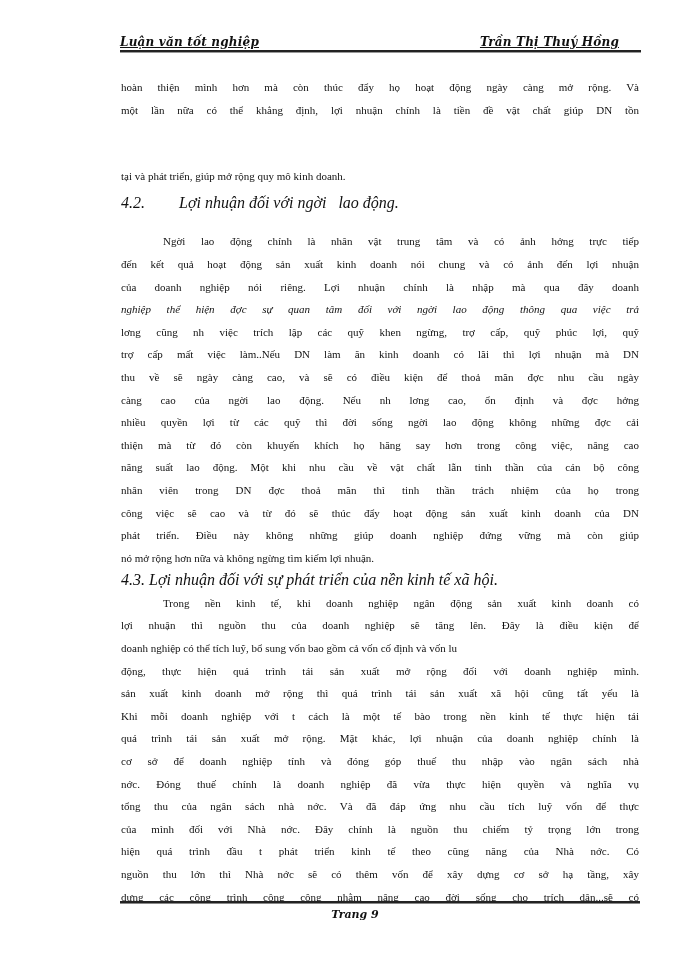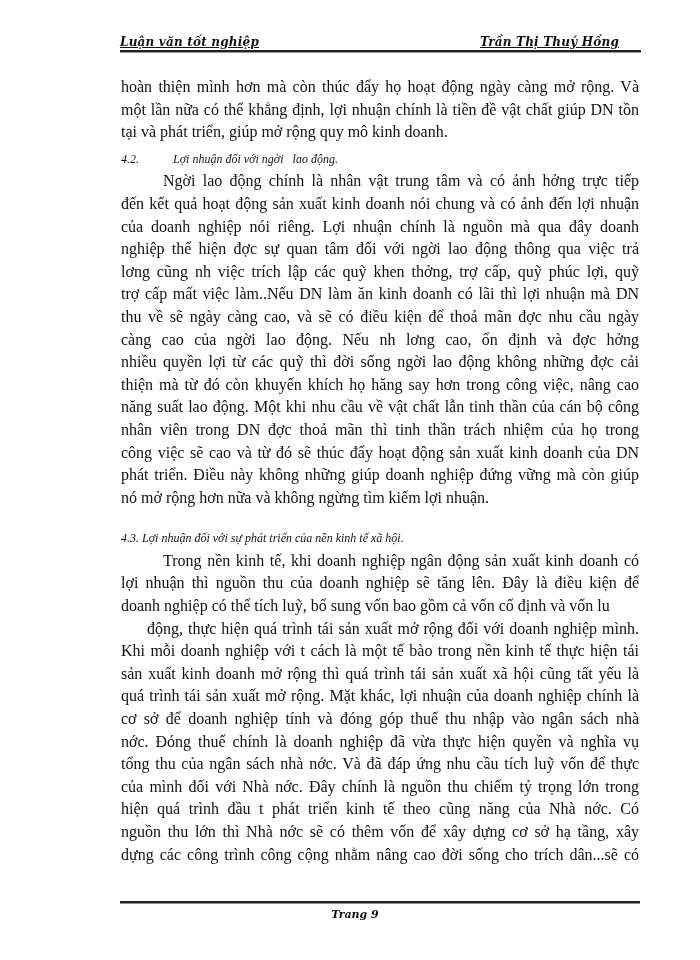"hoàn thiện mình hơn mà" .line { font-size: 16px -> 11px }
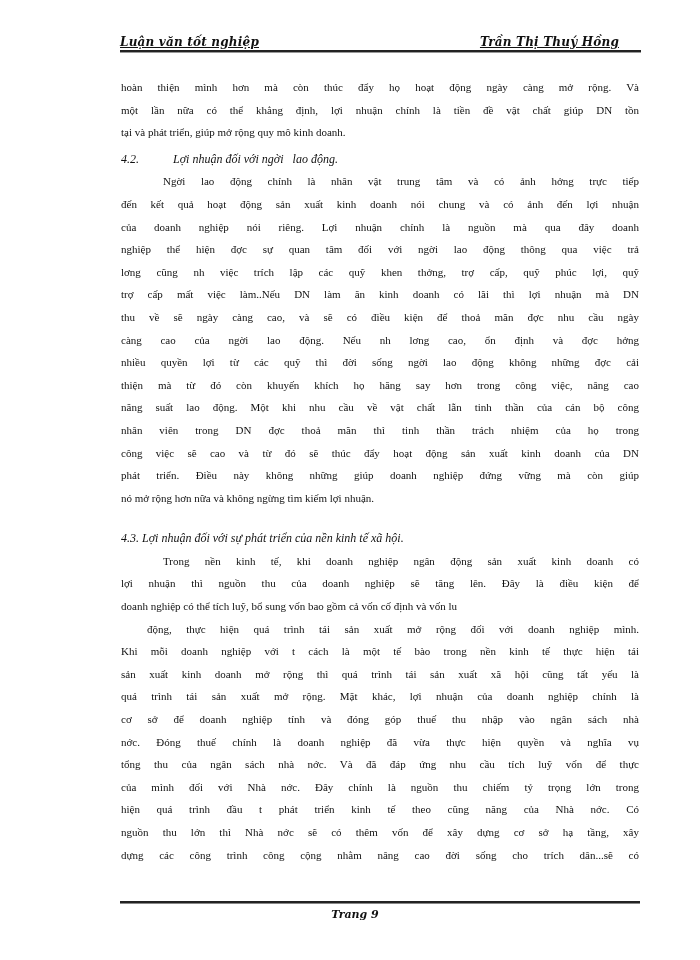"tại và phát triển, giúp" span.line { margin-top: none -> 44px }
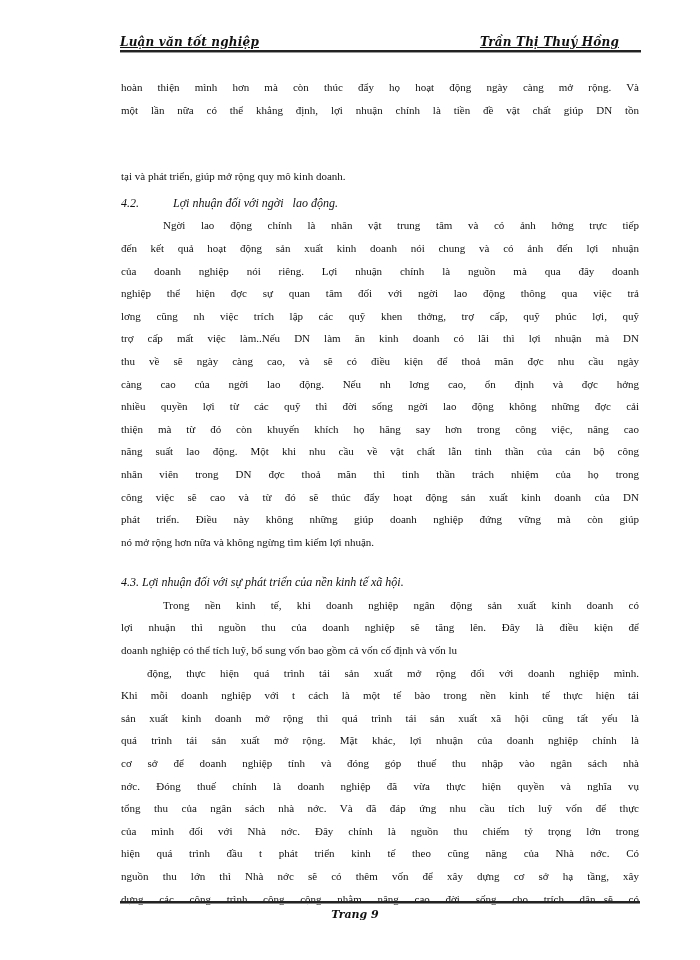"4.2. Lợi nhuận đối với" .heading { font-size: 12px -> 16px }
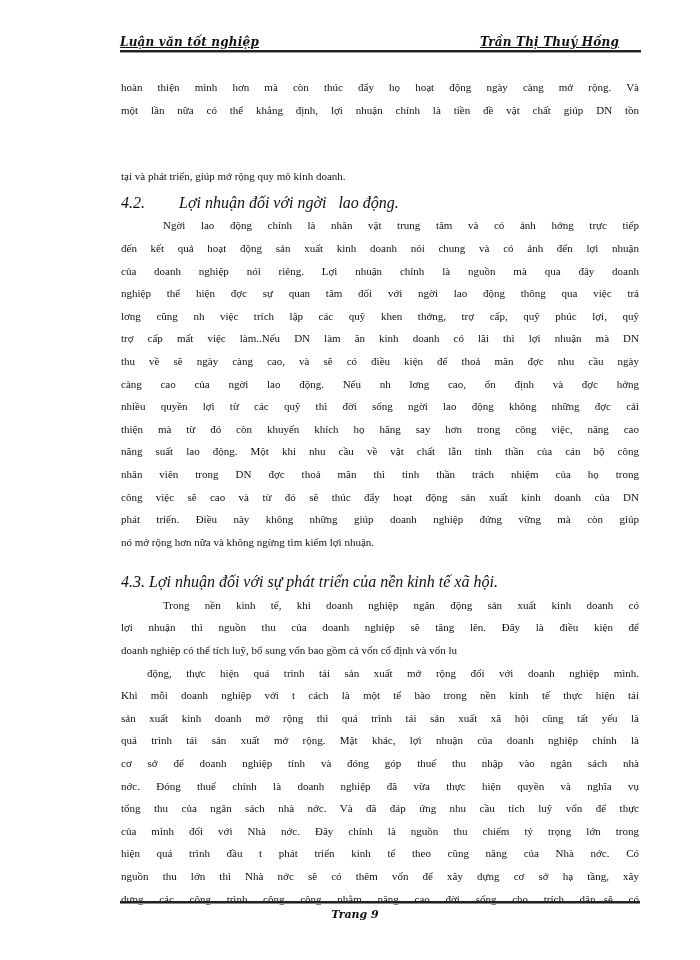"Ngời lao động chính là" span.line { margin-top: none -> 16px }
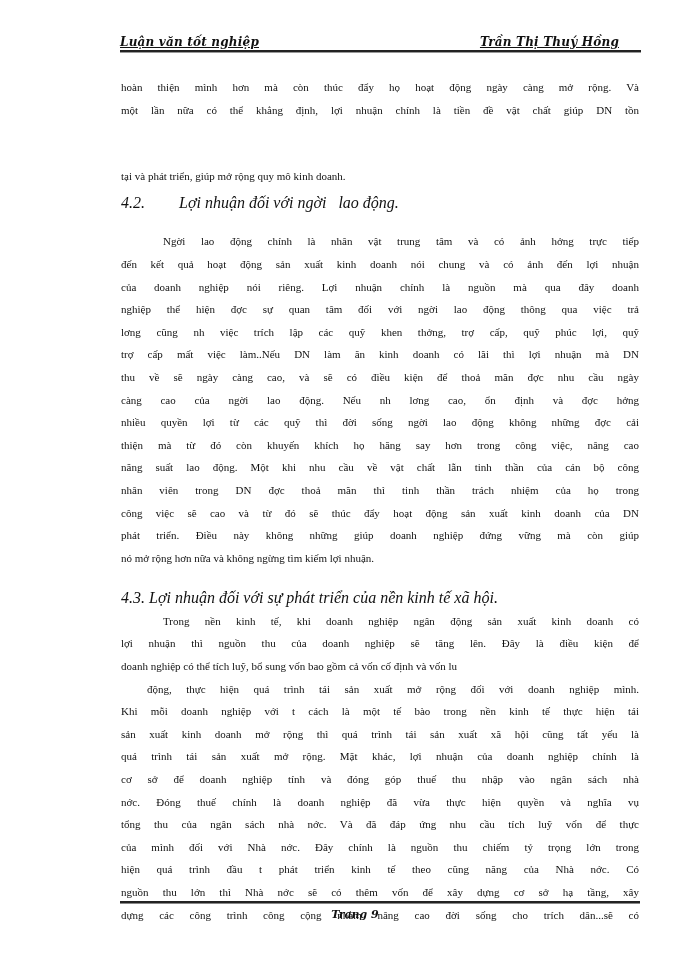"của doanh nghiệp nói riêng." span.line { text: nguồn -> nhập }
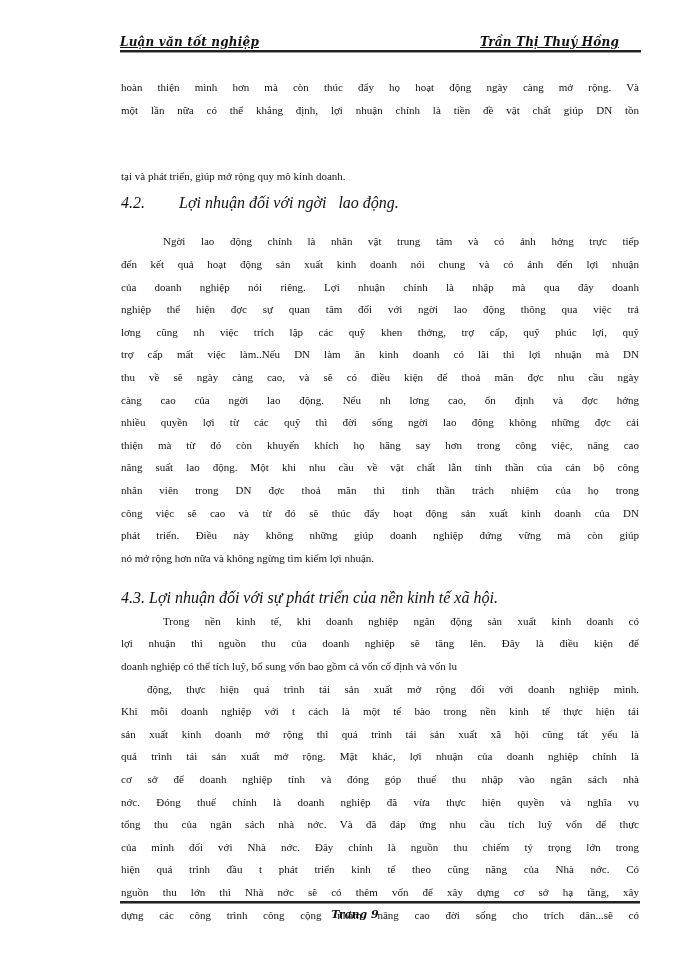"nghiệp thể hiện đợc sự" span.line { font-style: none -> italic }
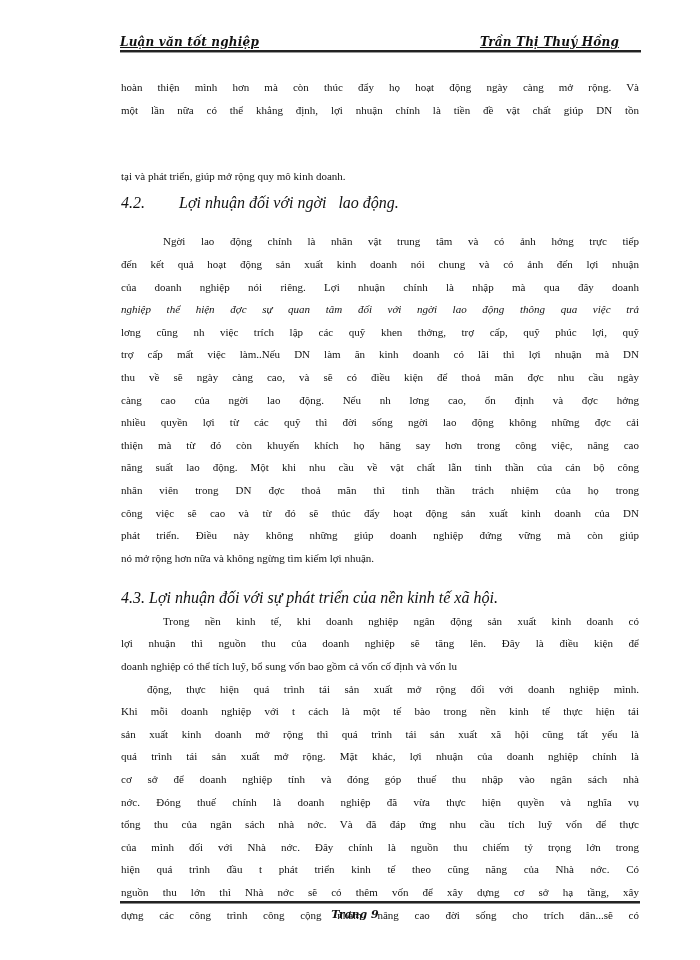"lơng cũng nh việc trích" span.line { text: thởng -> ngừng }
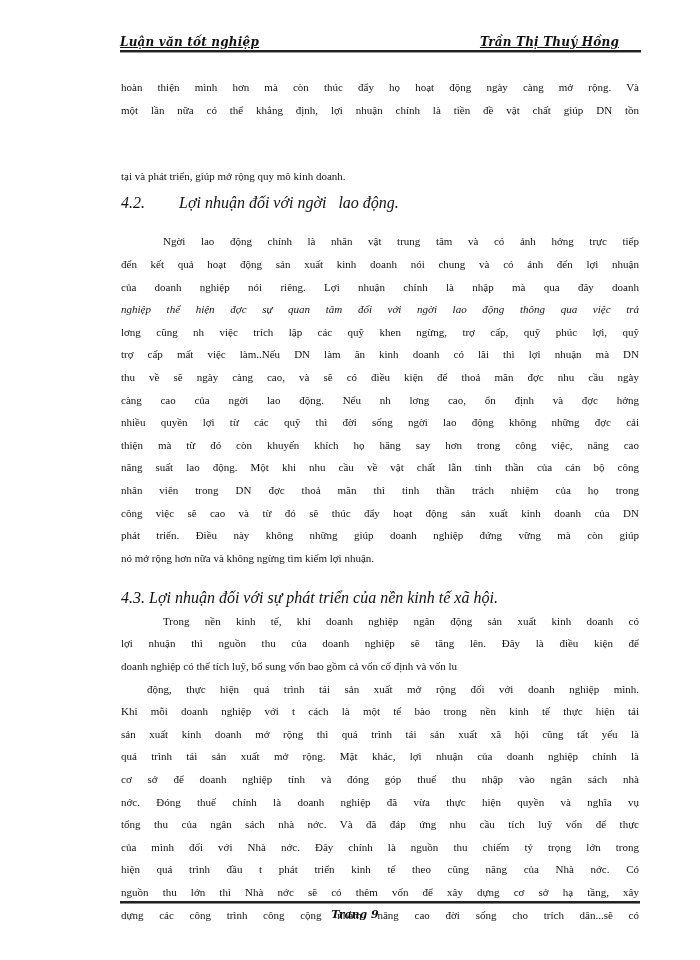"4.3. Lợi nhuận đối với" .gap-before-lg { margin-top: 18px -> 0 }
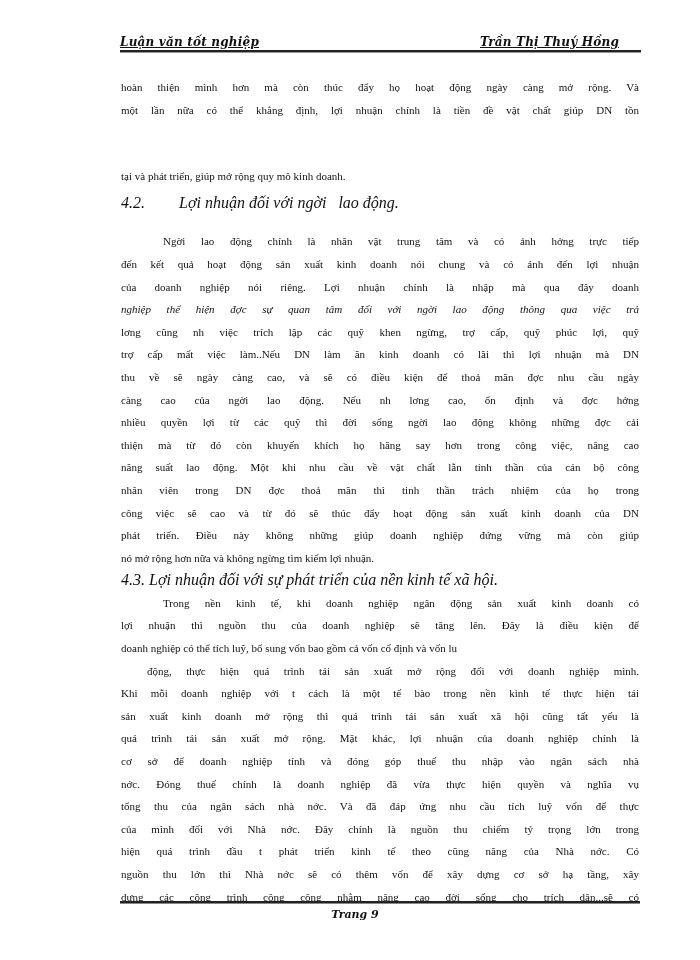"động, thực hiện quá trình" span.line { margin-left: 26px -> none }
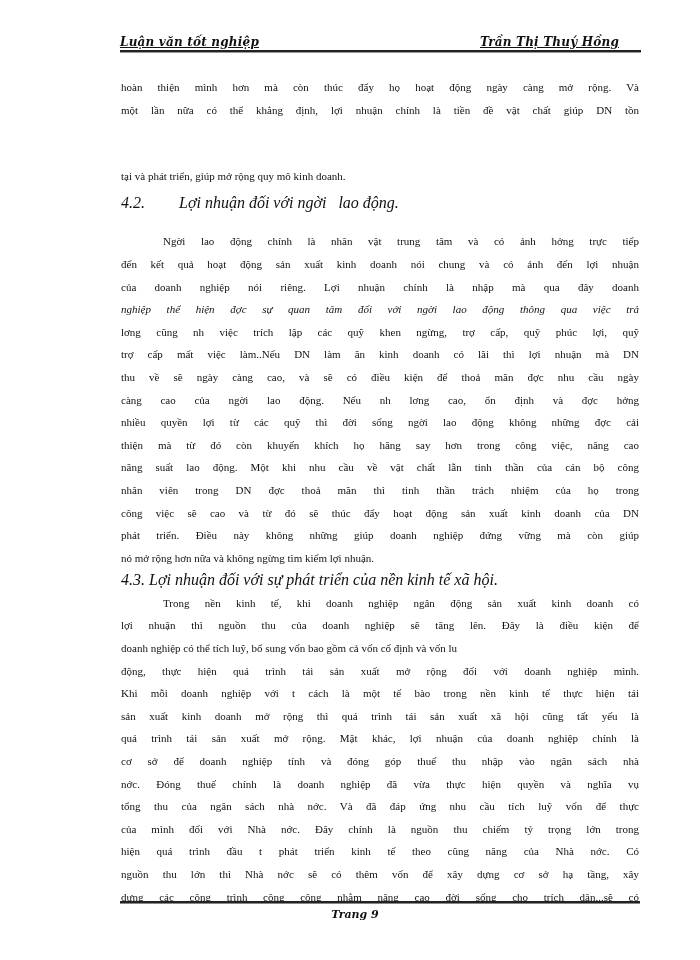"Khi mỗi doanh nghiệp với" span.line { order: before "sản xuất kinh doanh mở" -> after "sản xuất kinh doanh mở" }
